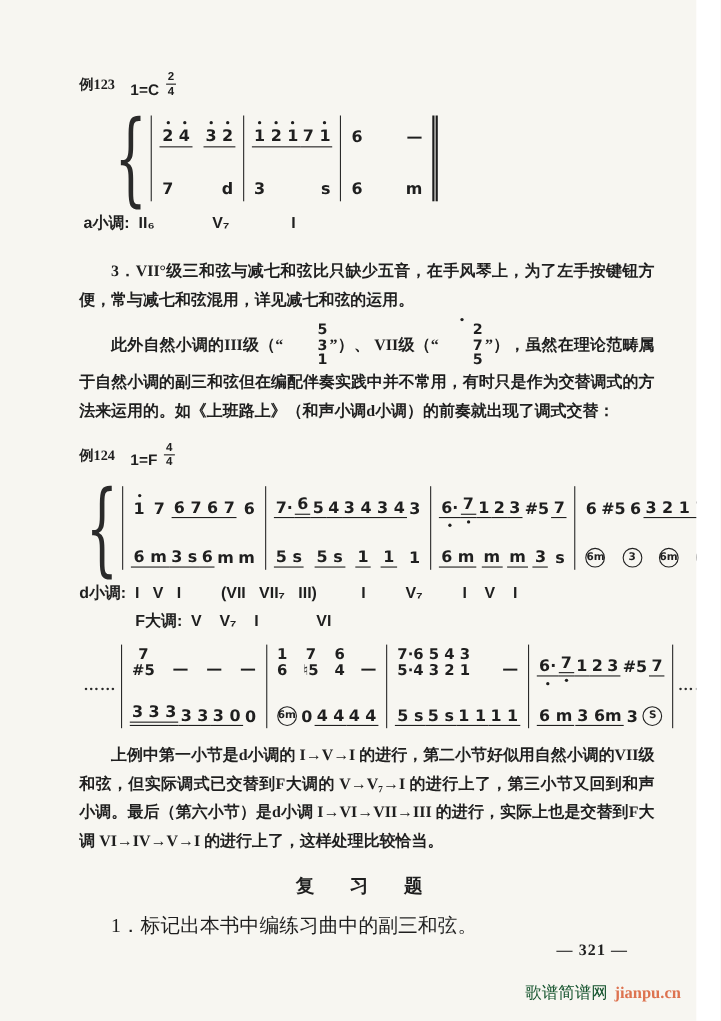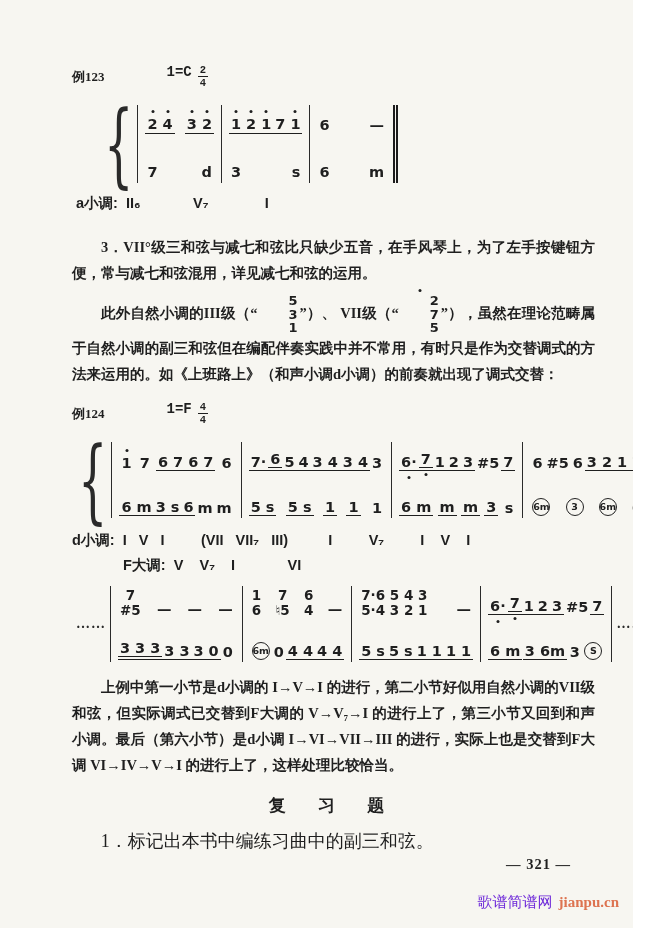"1=C" .ex-key { align-items: flex-start -> flex-end; font-family: Liberation Mono, monospace -> Liberation Sans, sans-serif; margin-left: 48px -> none }
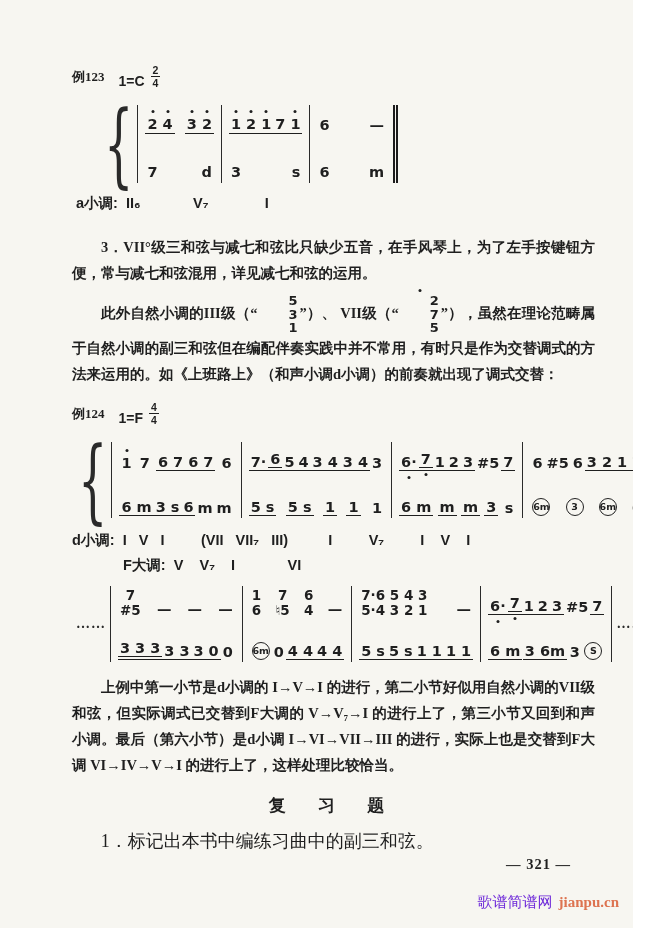"歌谱简谱网" .wm-site { color: #6d28d9 -> #14532d }
